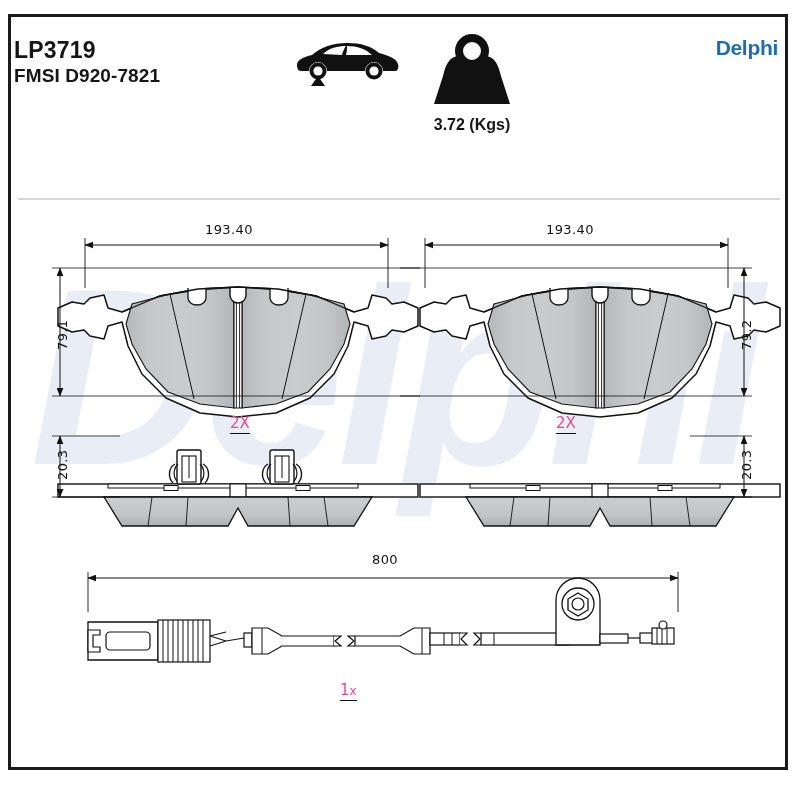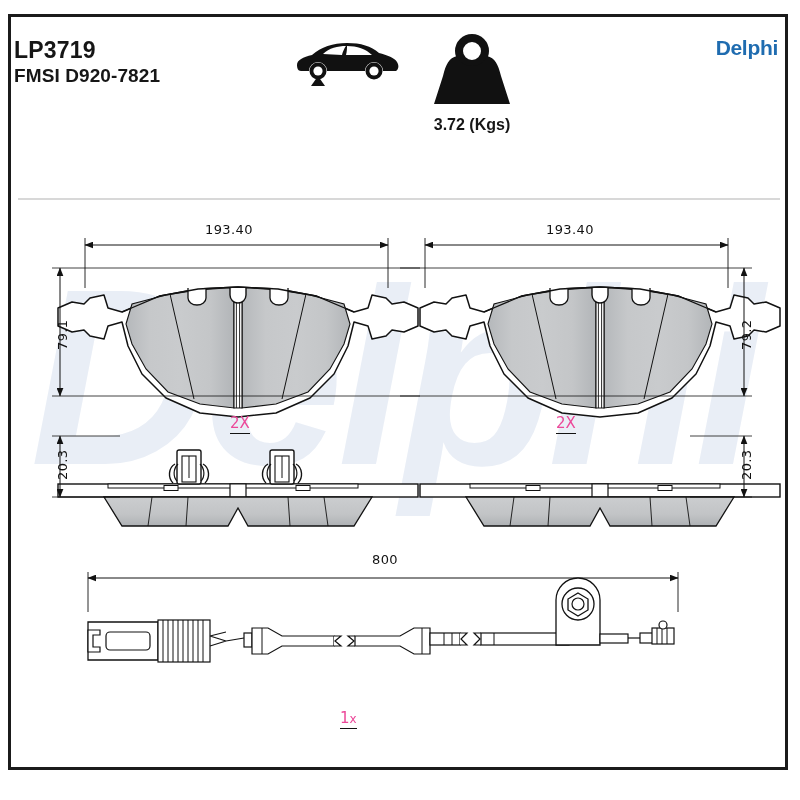"1x" div.qty { margin-top: 28px -> none }
